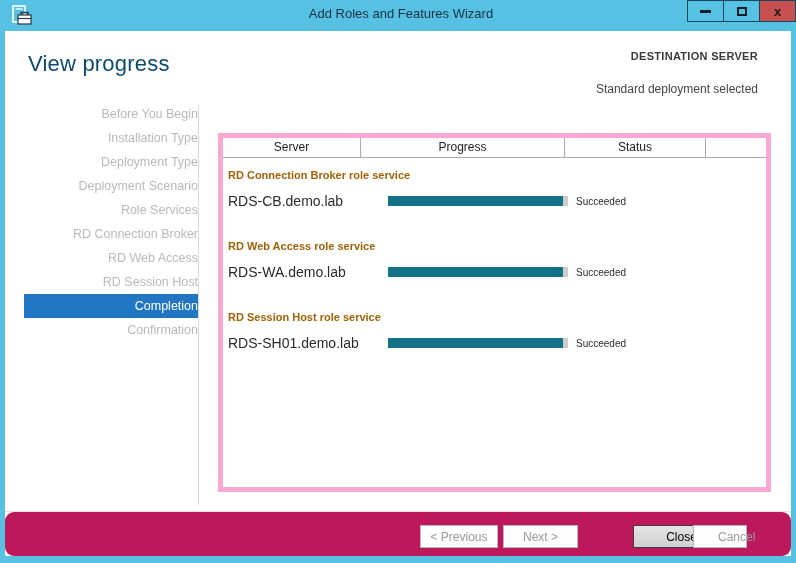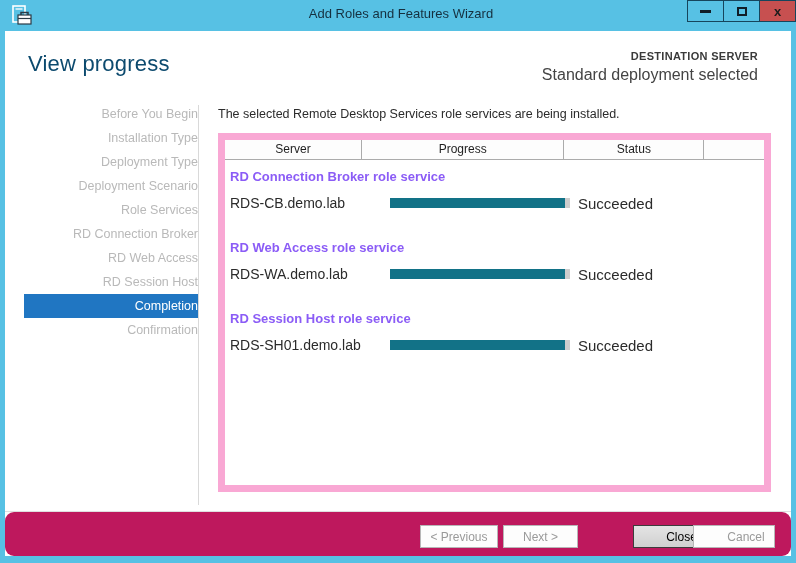"Standard deployment selected" .dest-value { font-size: 16px -> 12px; margin-top: 4px -> 20px }
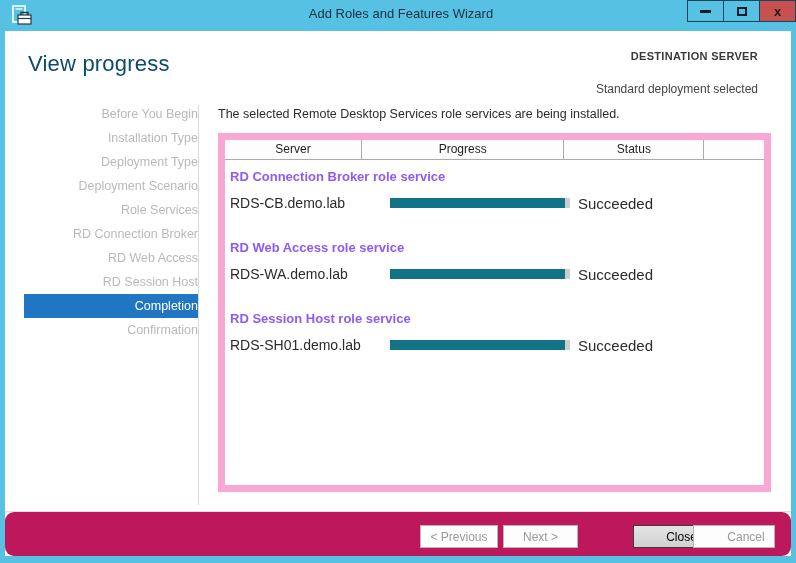"The selected Remote Desktop Services" div.description { html: <div>The selected Remote Desktop Services role services are being installed.</div> -> none }
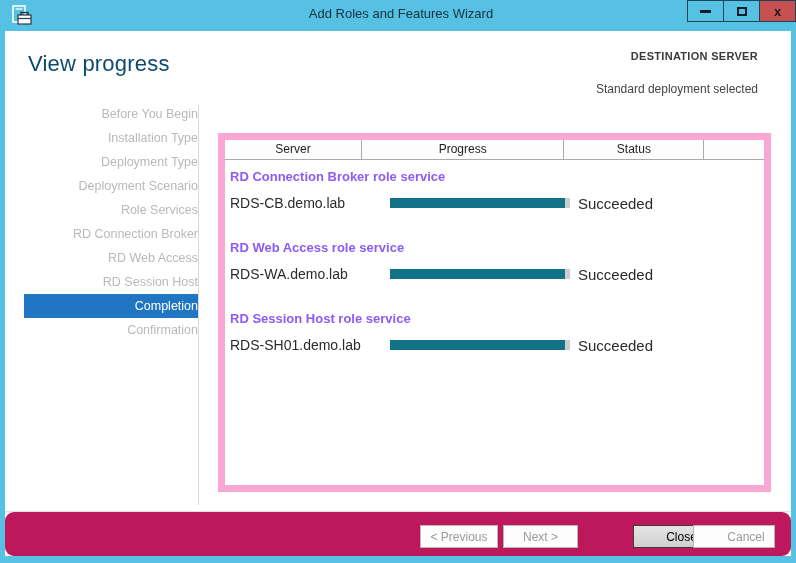"Server" .grid { border: 7px solid #f9a8d4 -> 5px solid #f9a8d4 }
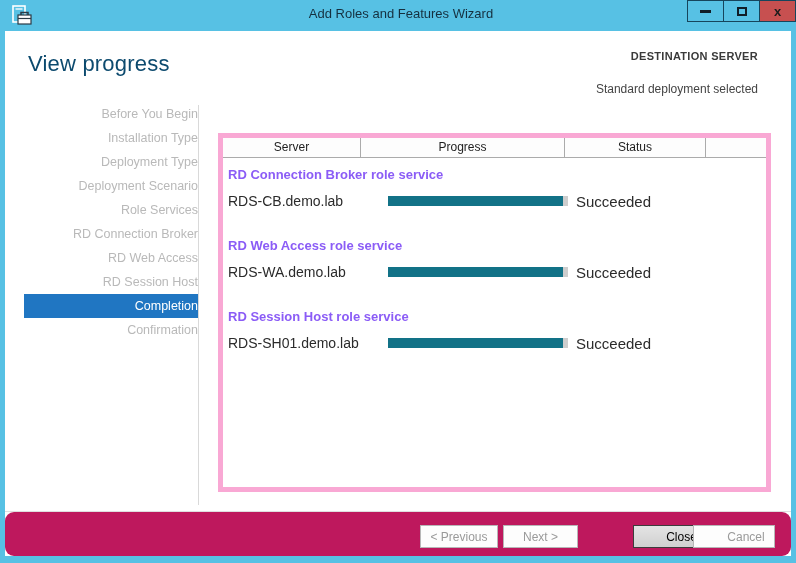"RD Connection Broker role service" .section-title { color: #8b5cf6 -> #a16207; font-size: 13px -> 11px }
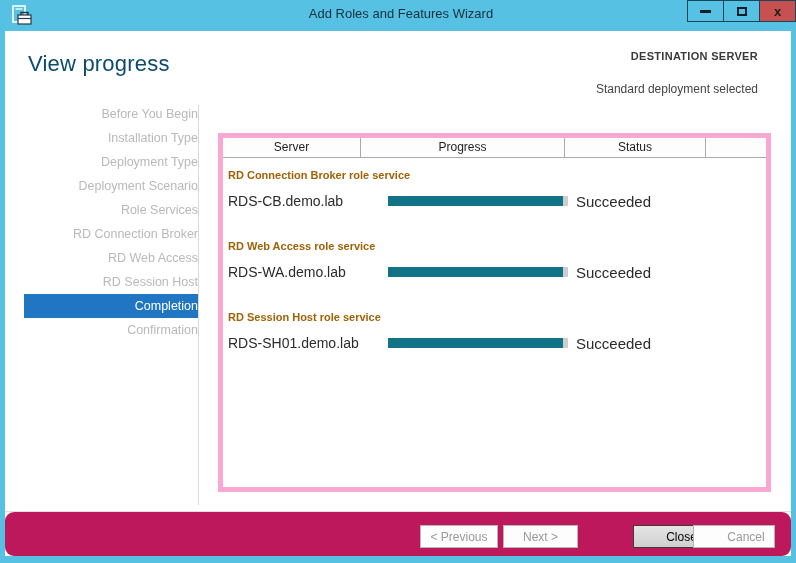"Succeeded" .svc-status { font-size: 15px -> 10px }
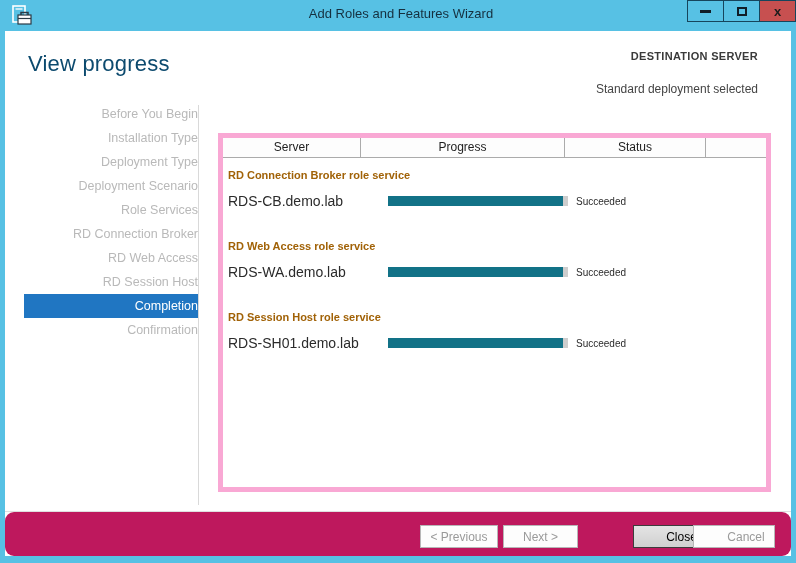"Cancel" .btn-cancel { width: 82px -> 54px }
